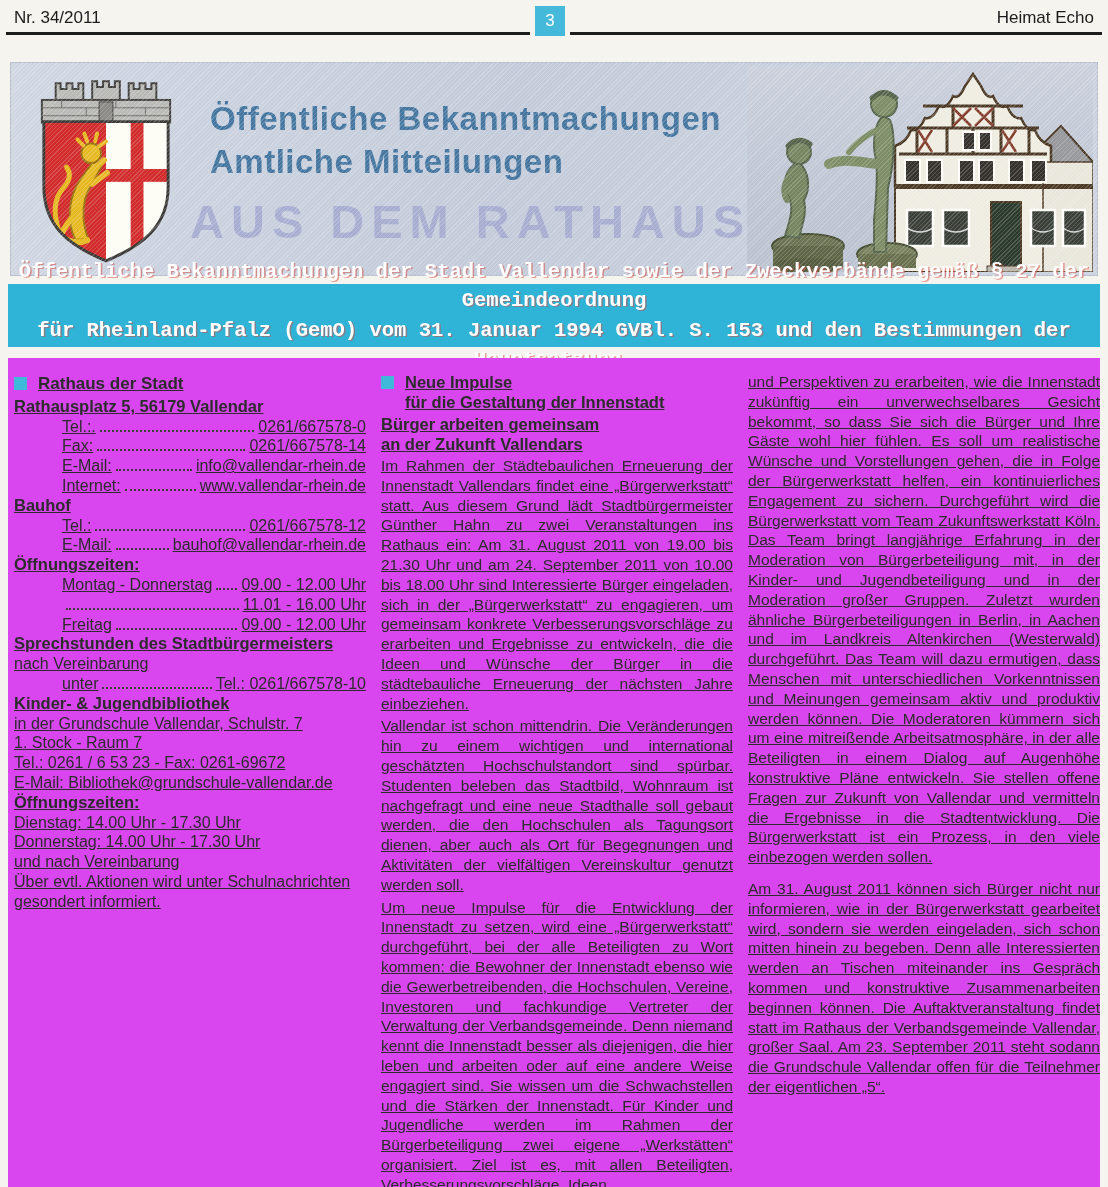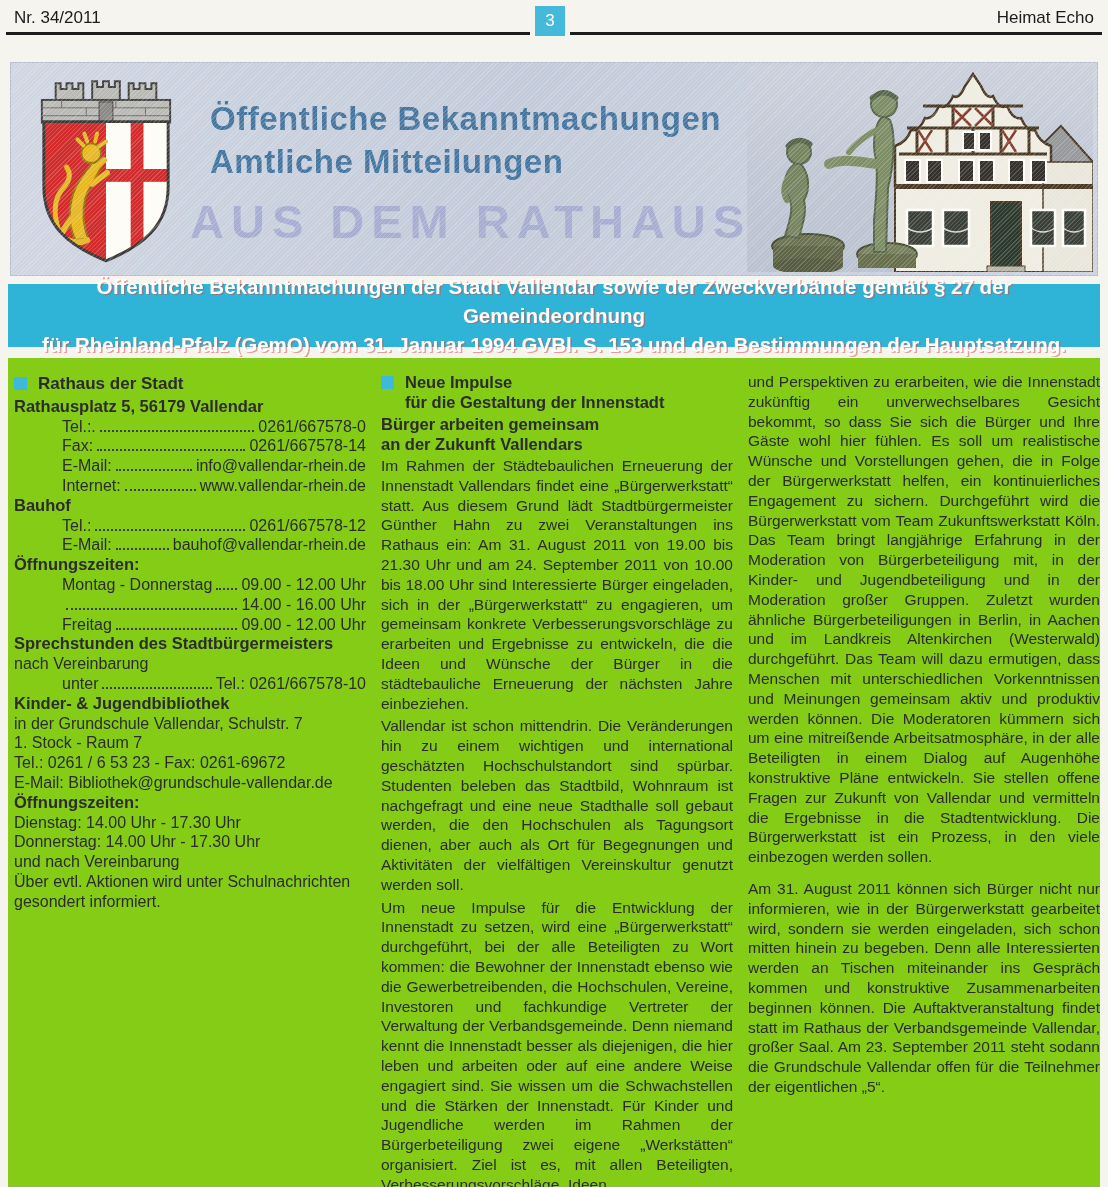"Öffentliche Bekanntmachungen der Stadt" .band { font-family: none -> Liberation Mono, monospace }
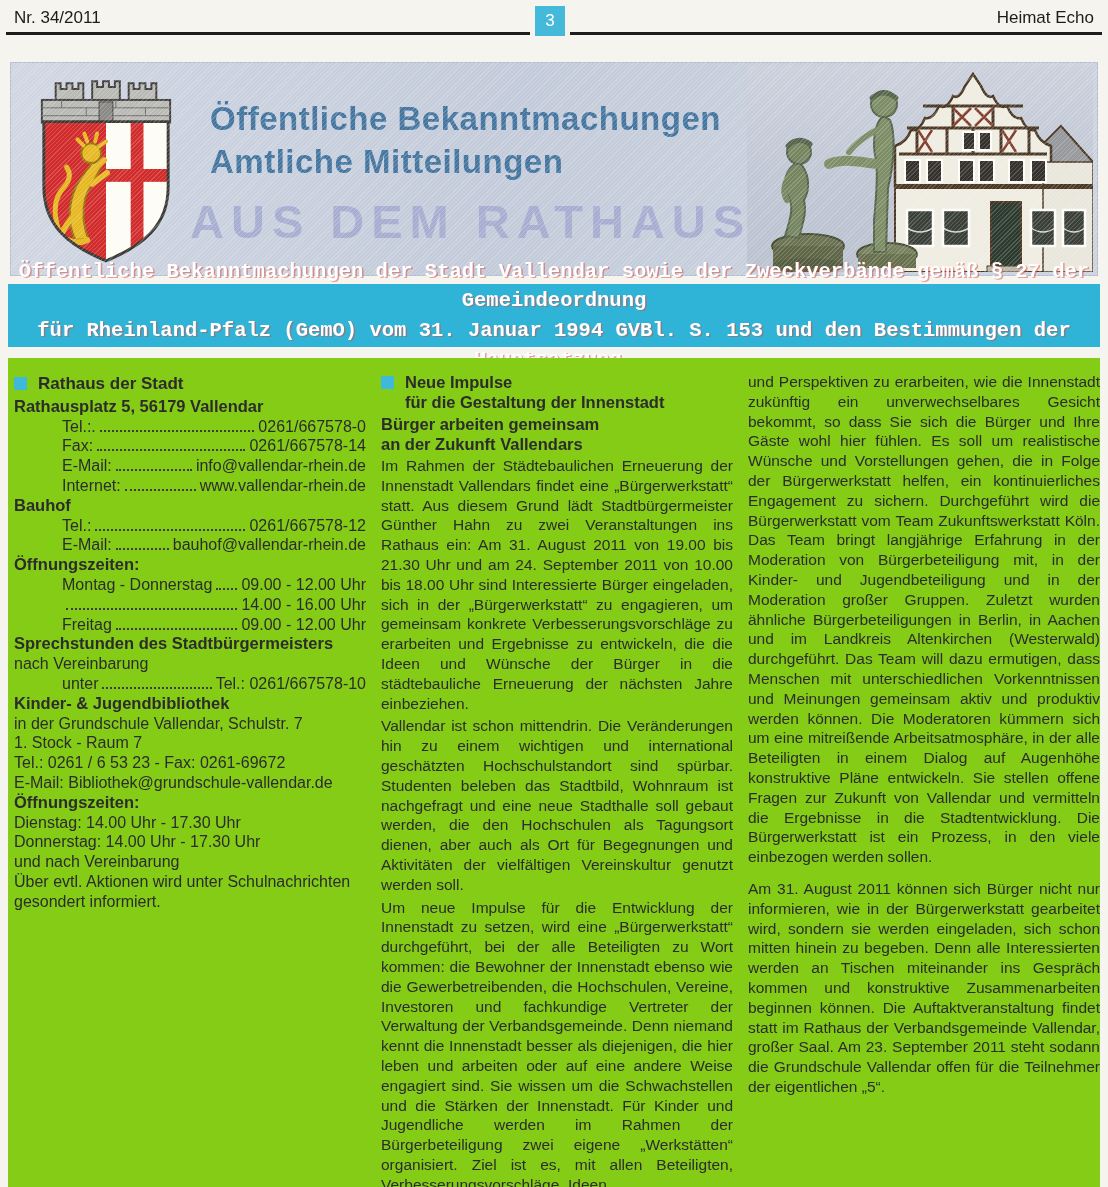"Rathaus der Stadt" .content { background: #84cc16 -> #d946ef; text-decoration: none -> underline }
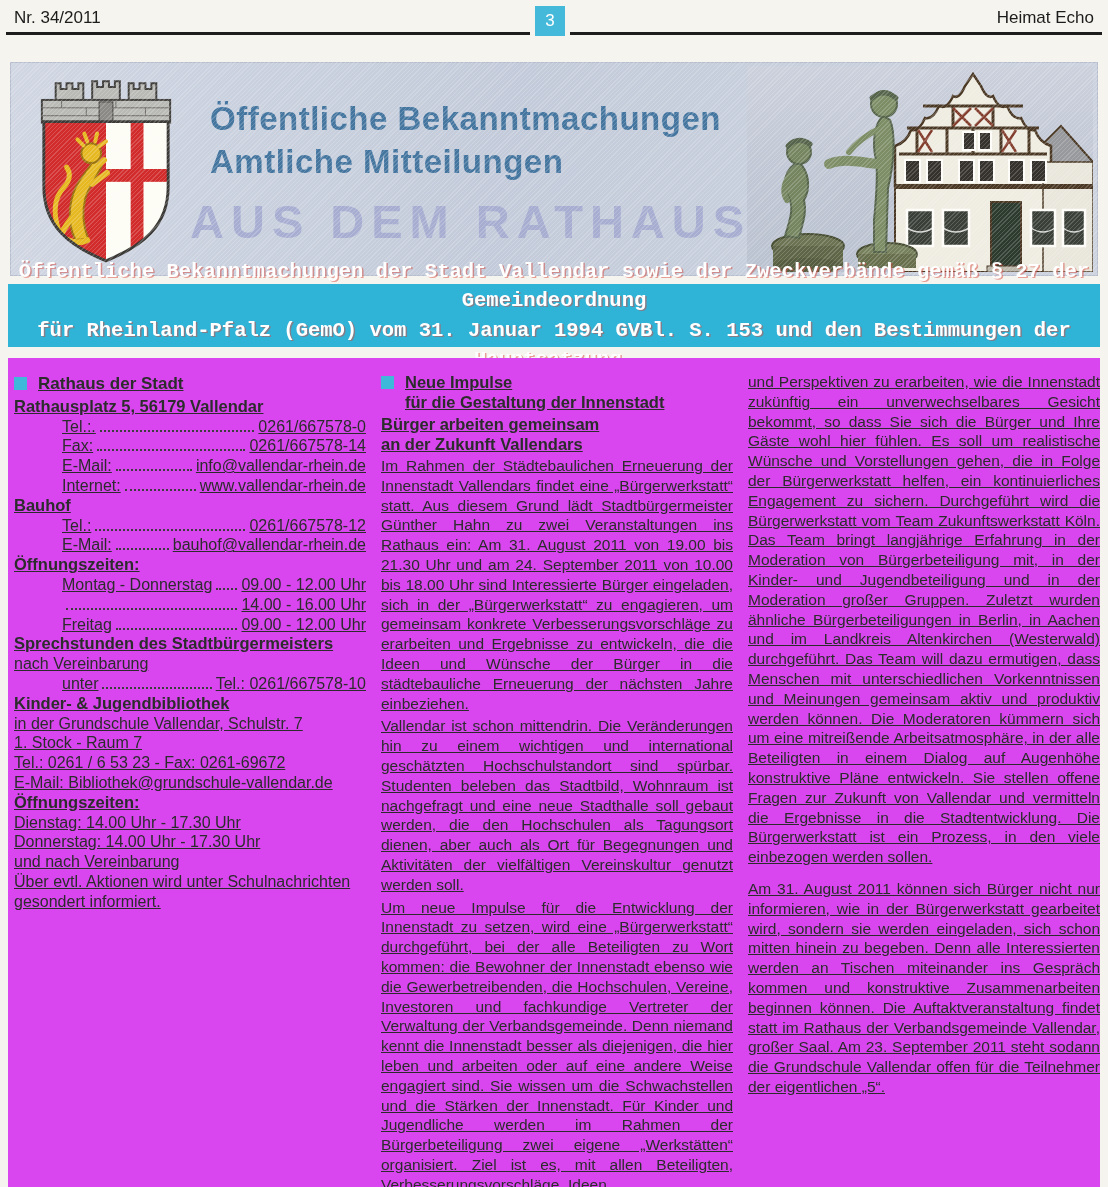"14.00 - 16.00 Uhr" span.val { text: 14.00 -> 11.01 }
